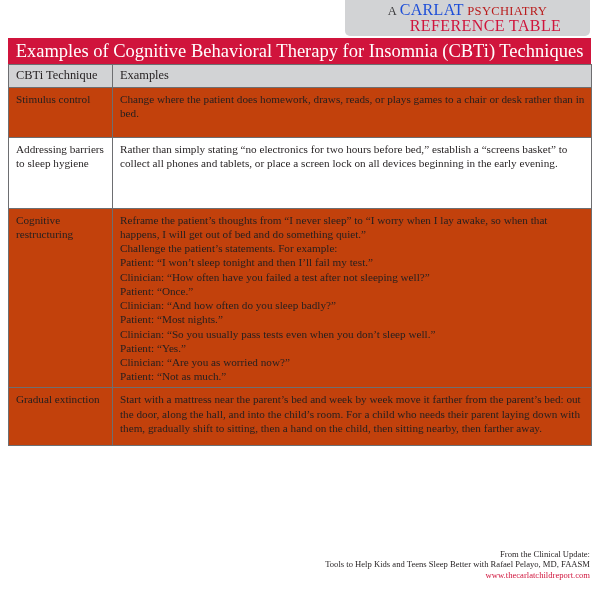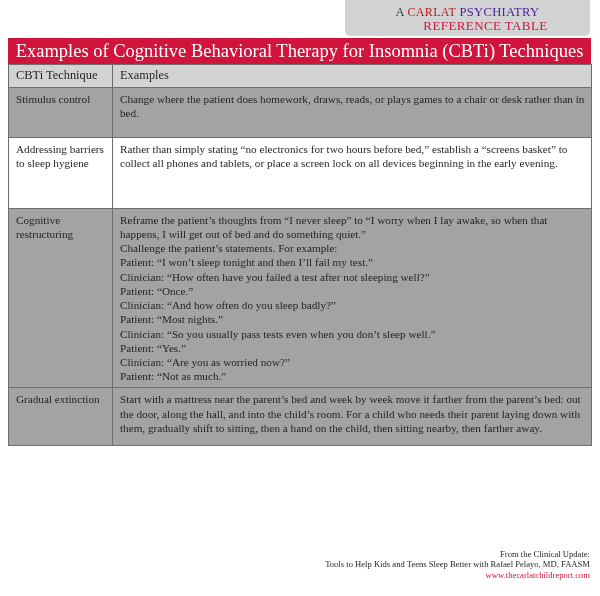"CARLAT" .brand-line1 .brand-carlat { color: #b91c1c -> #1d4ed8; font-size: 12px -> 16px }
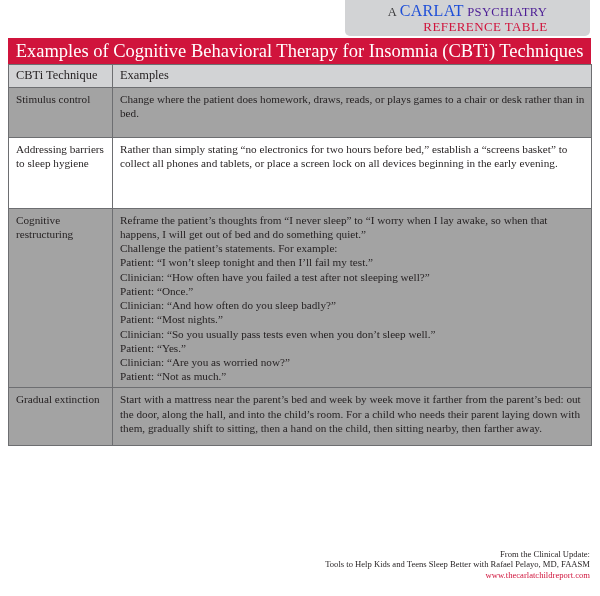"PSYCHIATRY" .brand-line1 .brand-psych { color: #4c1d95 -> #b91c1c }
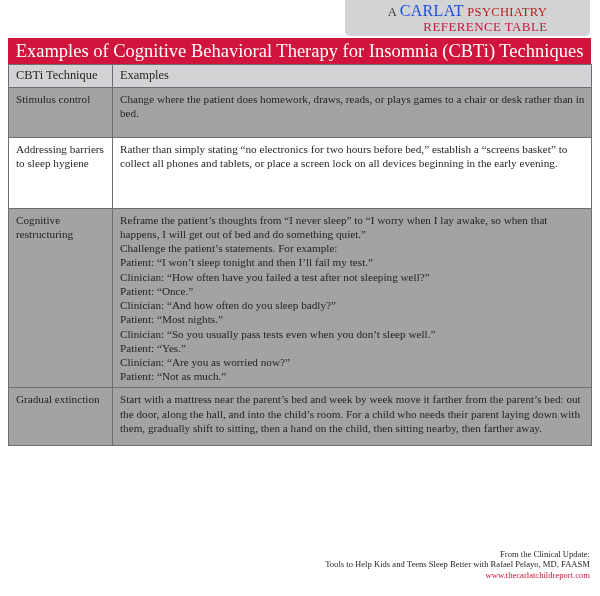"REFERENCE TABLE" .brand-line2 { font-size: 13px -> 16px }
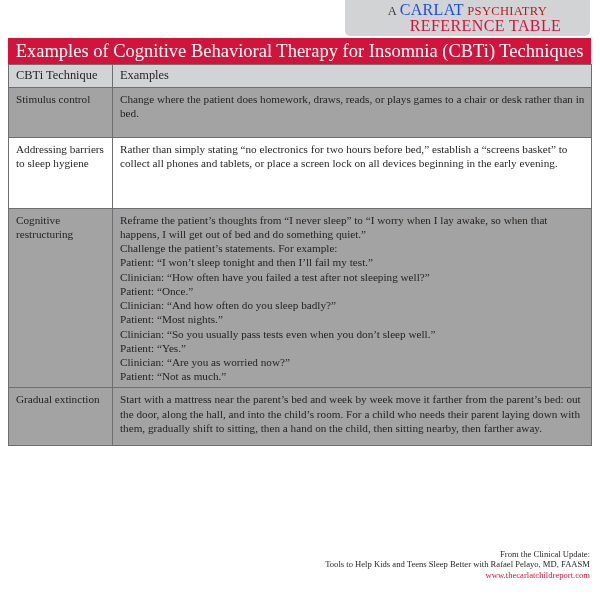"Stimulus control" tr.row-pink td { background: #a3a3a3 -> #c2410c }
